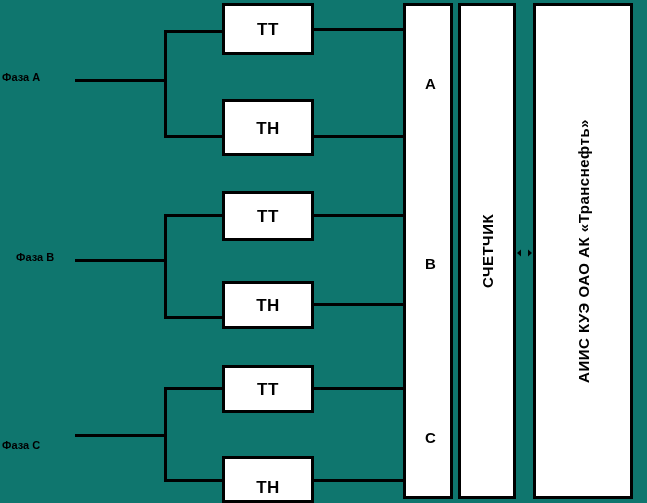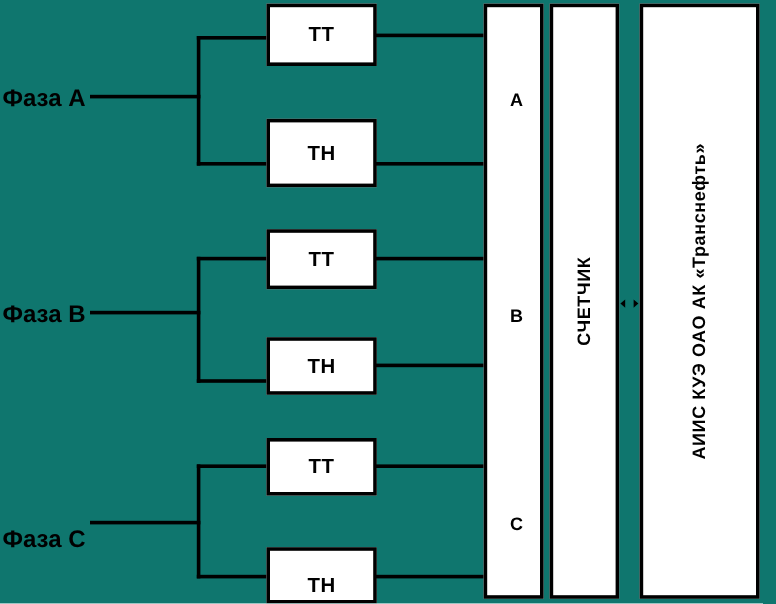"Фаза А" .phase-label { font-size: 20px -> 11px }
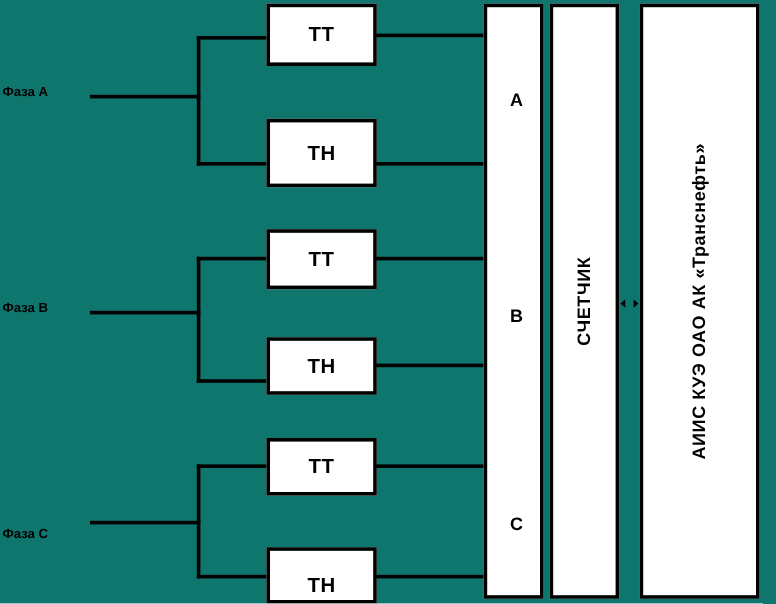"Фаза В" div.phase-label { left: 2px -> 16px }
